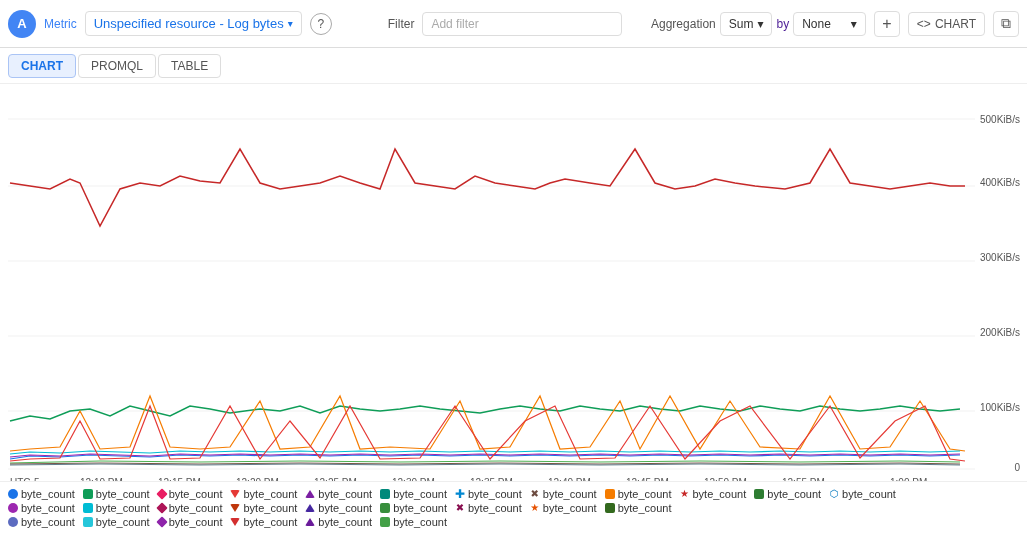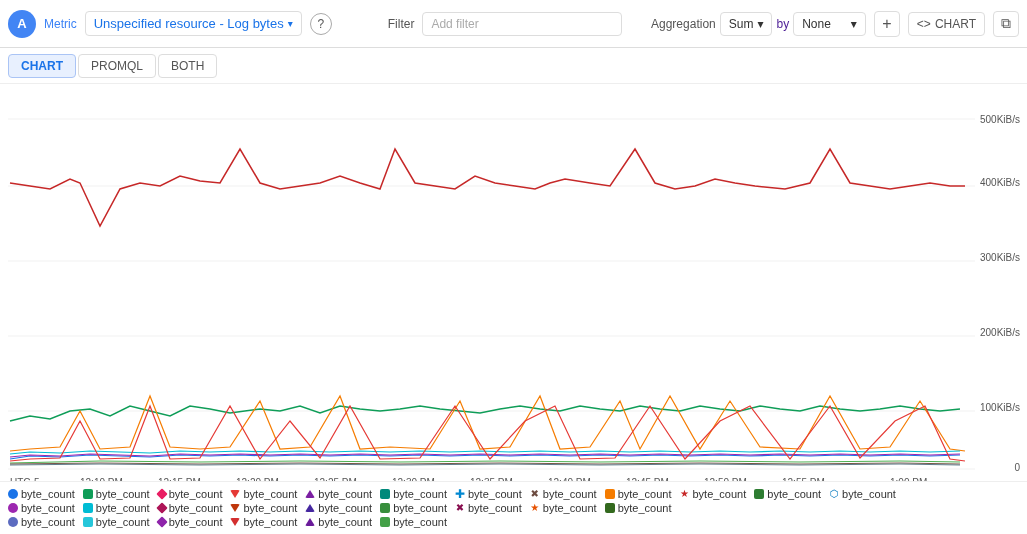"BOTH" div.view-tab { text: BOTH -> TABLE }
